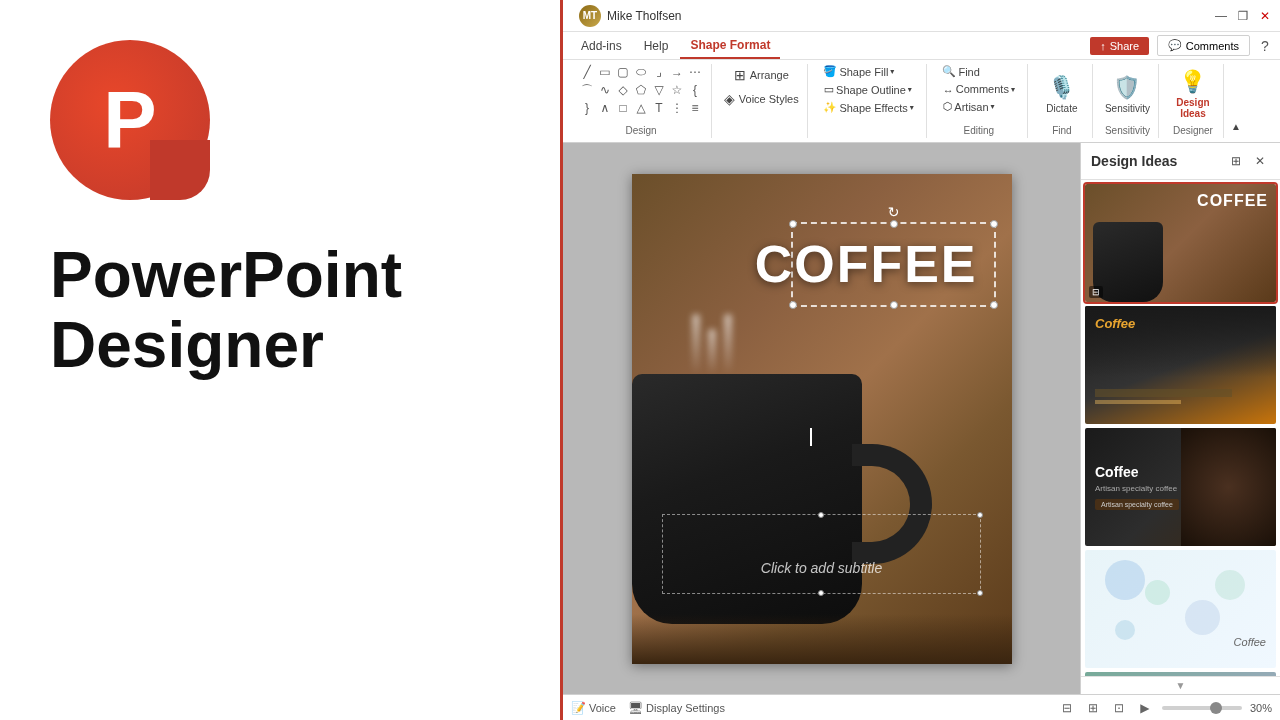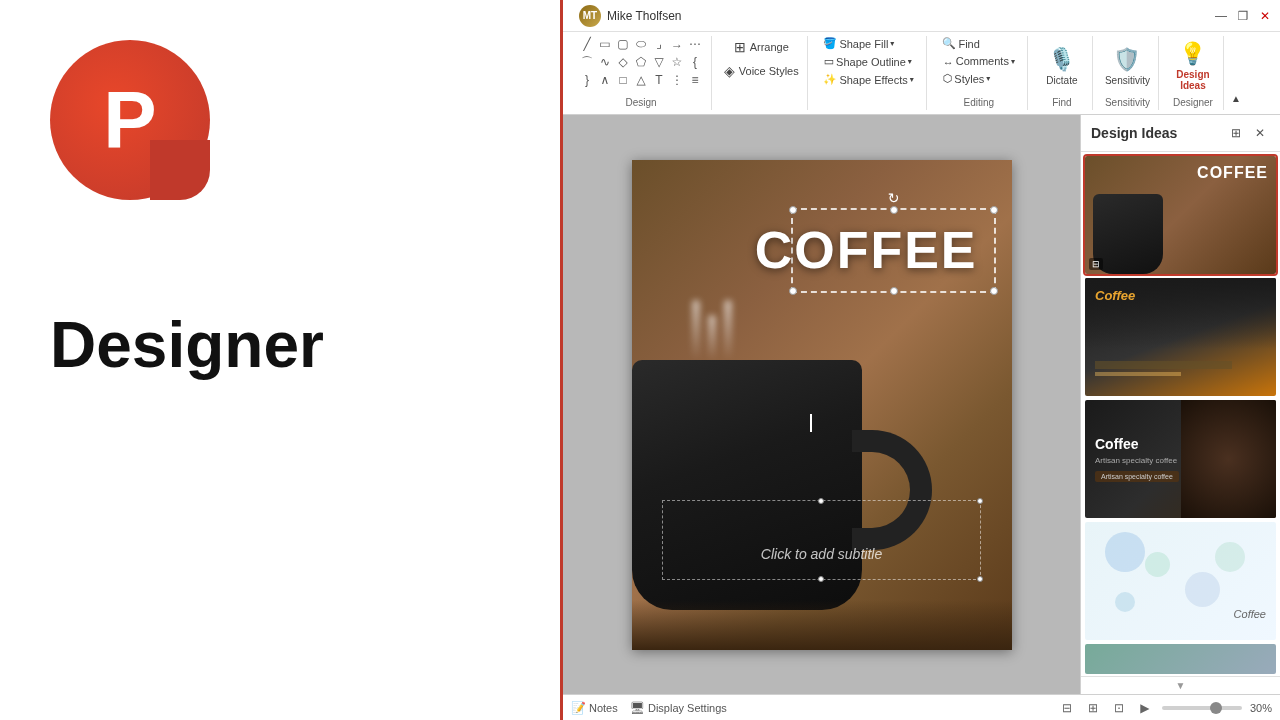"Add-ins" div.ribbon-tabs { html: none -> <div> <div>Add-ins</div> <div>Help</div> <div>Shape Format</div> <div> <button> <span>↑</span> <span>Share</span> </button> <button> <span>💬</span> <span>Comments</span> </button> <div>?</div> </div> </div> }
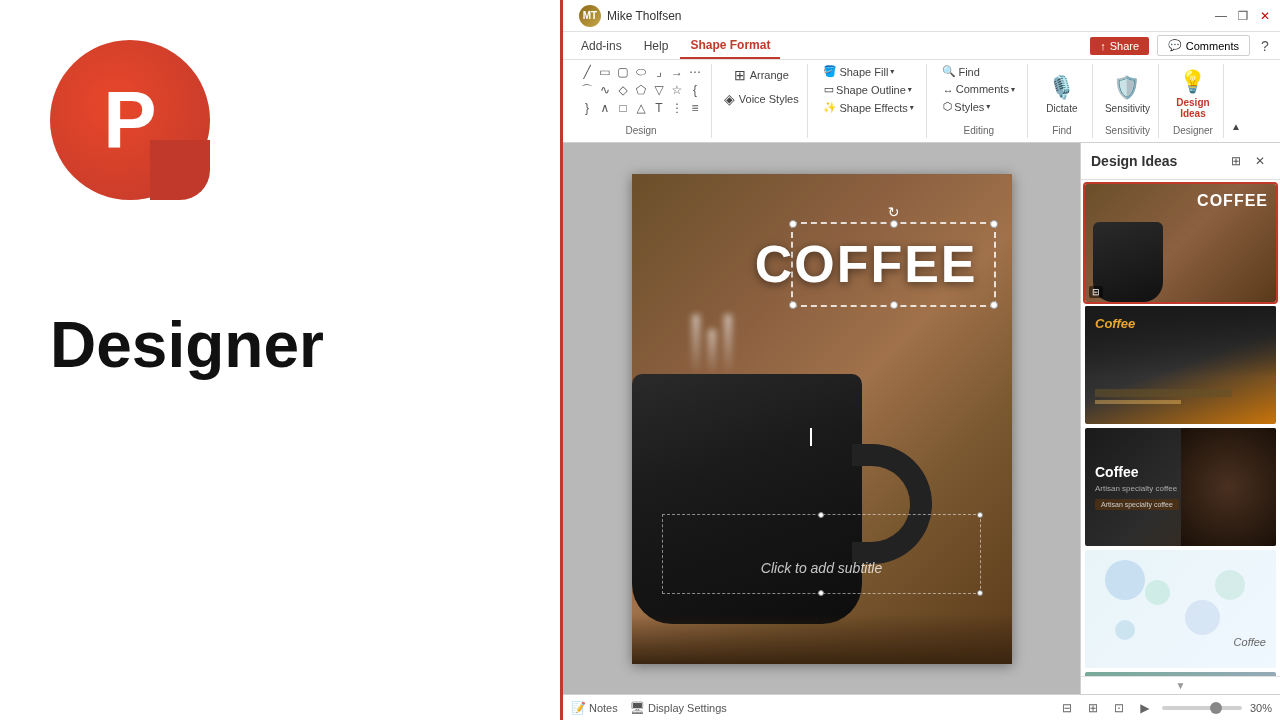"Styles" span { text: Styles -> Artisan }
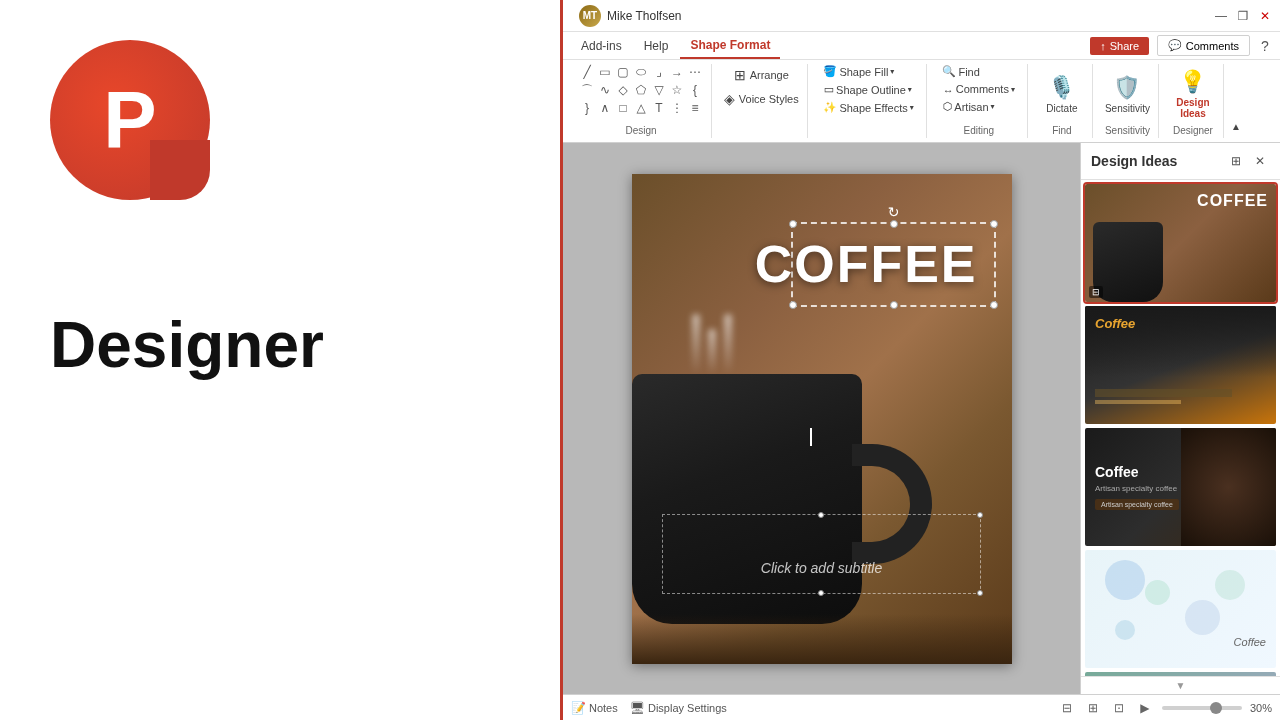"PowerPoint" span { html: none -> <span>PowerPoint</span> }
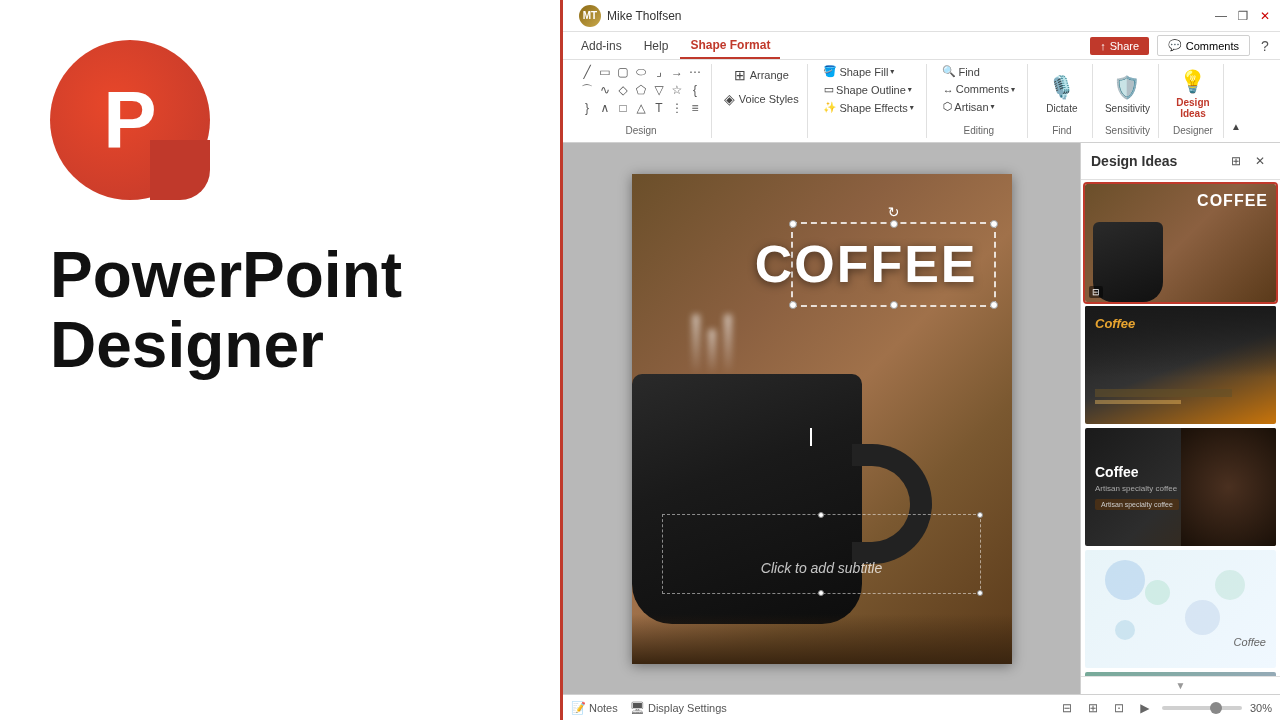"Notes" span { text: Notes -> Voice }
